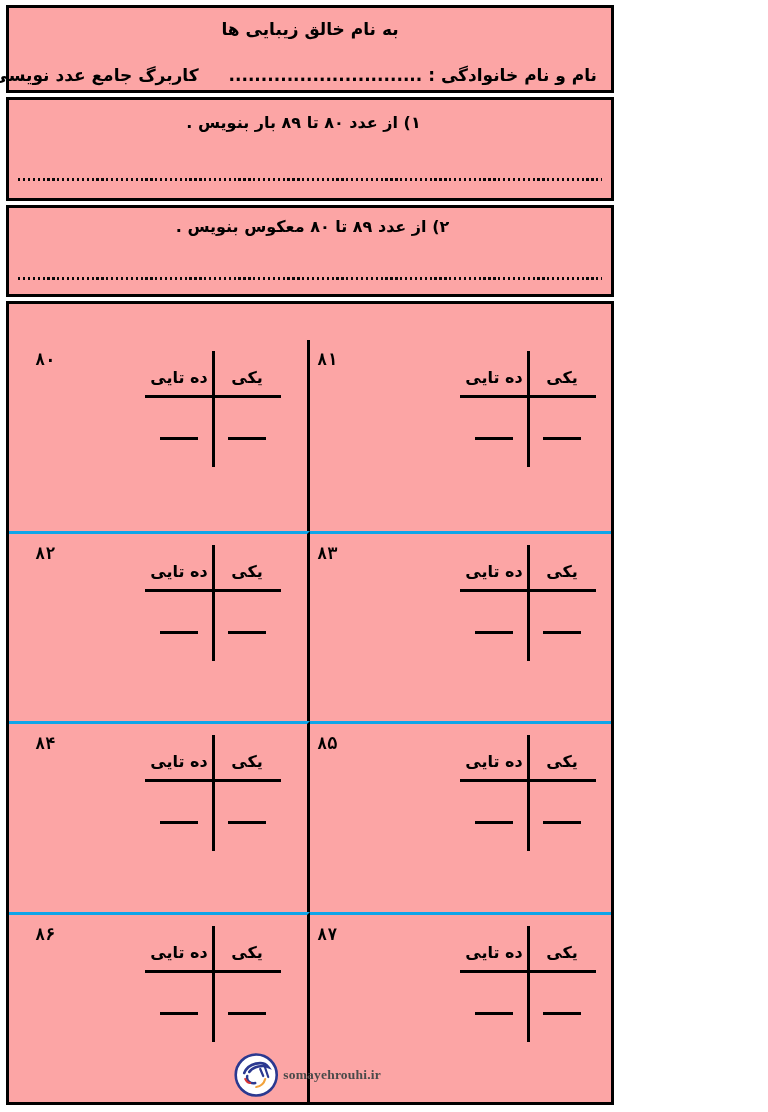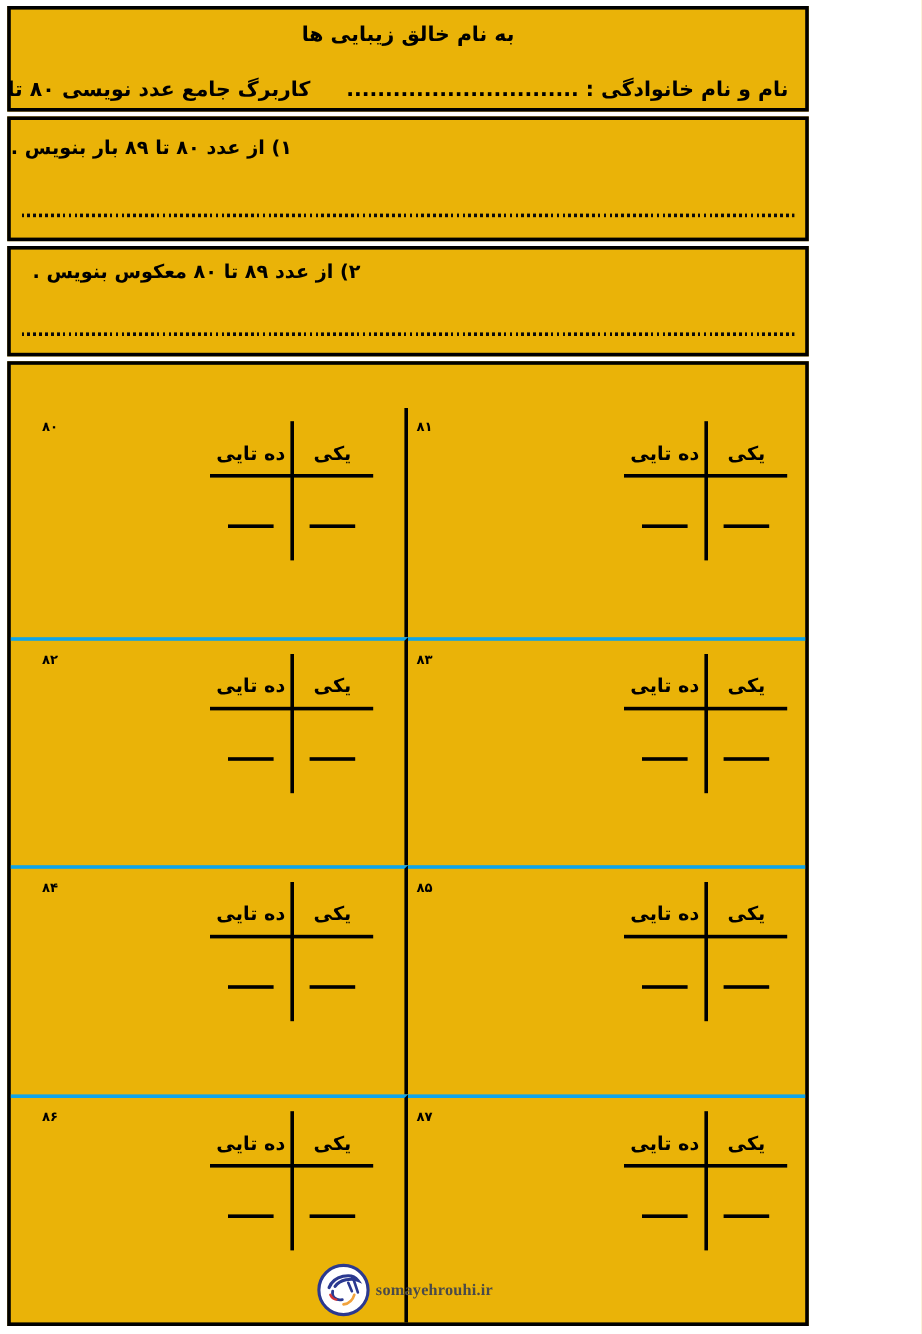"به نام خالق زیبایی ها" .box { background: #eab308 -> #fca5a5; width: 668px -> 608px }
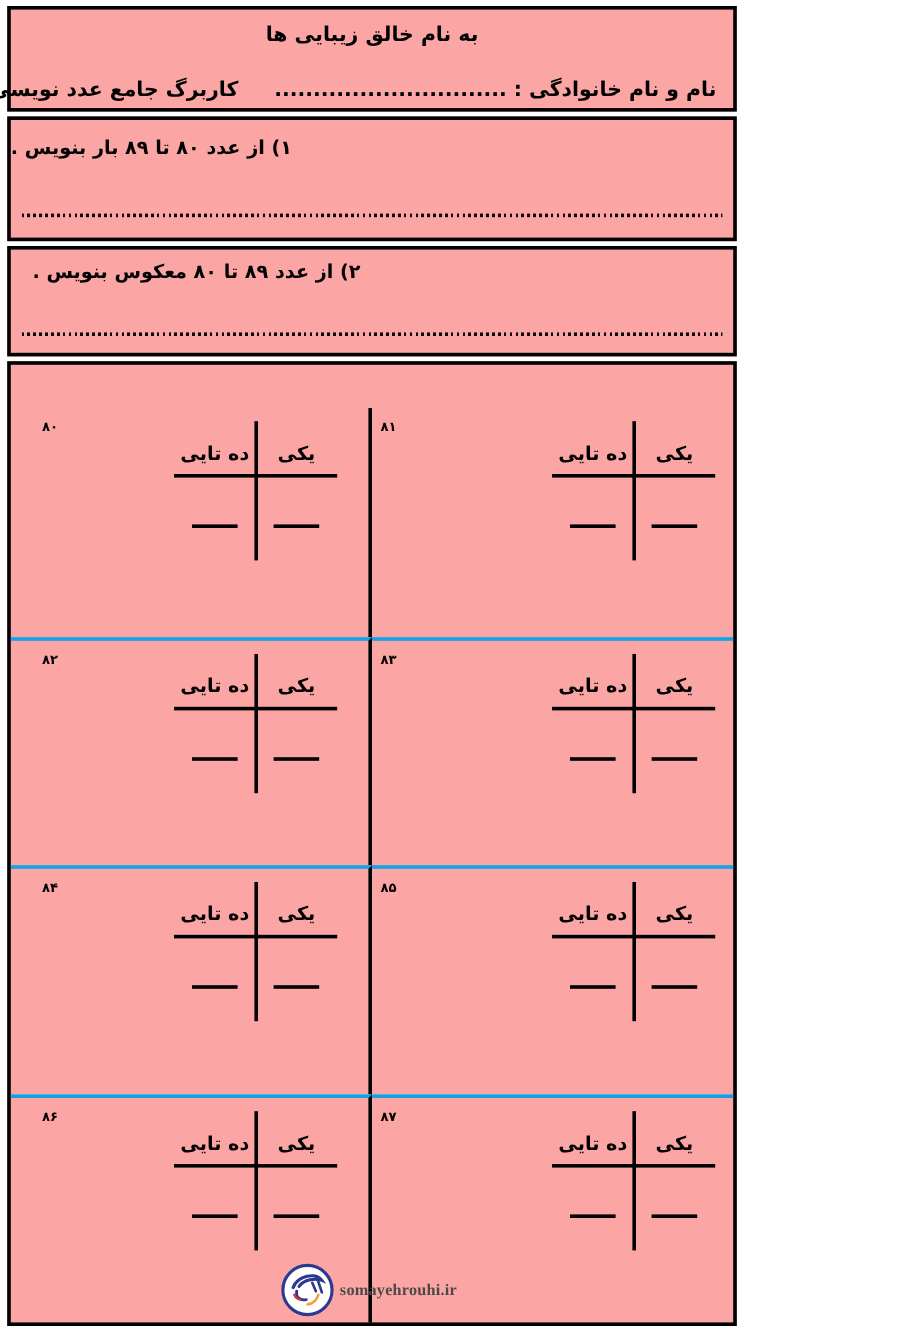"۱) از عدد ۸۰ تا" .question { text-align: left -> center }
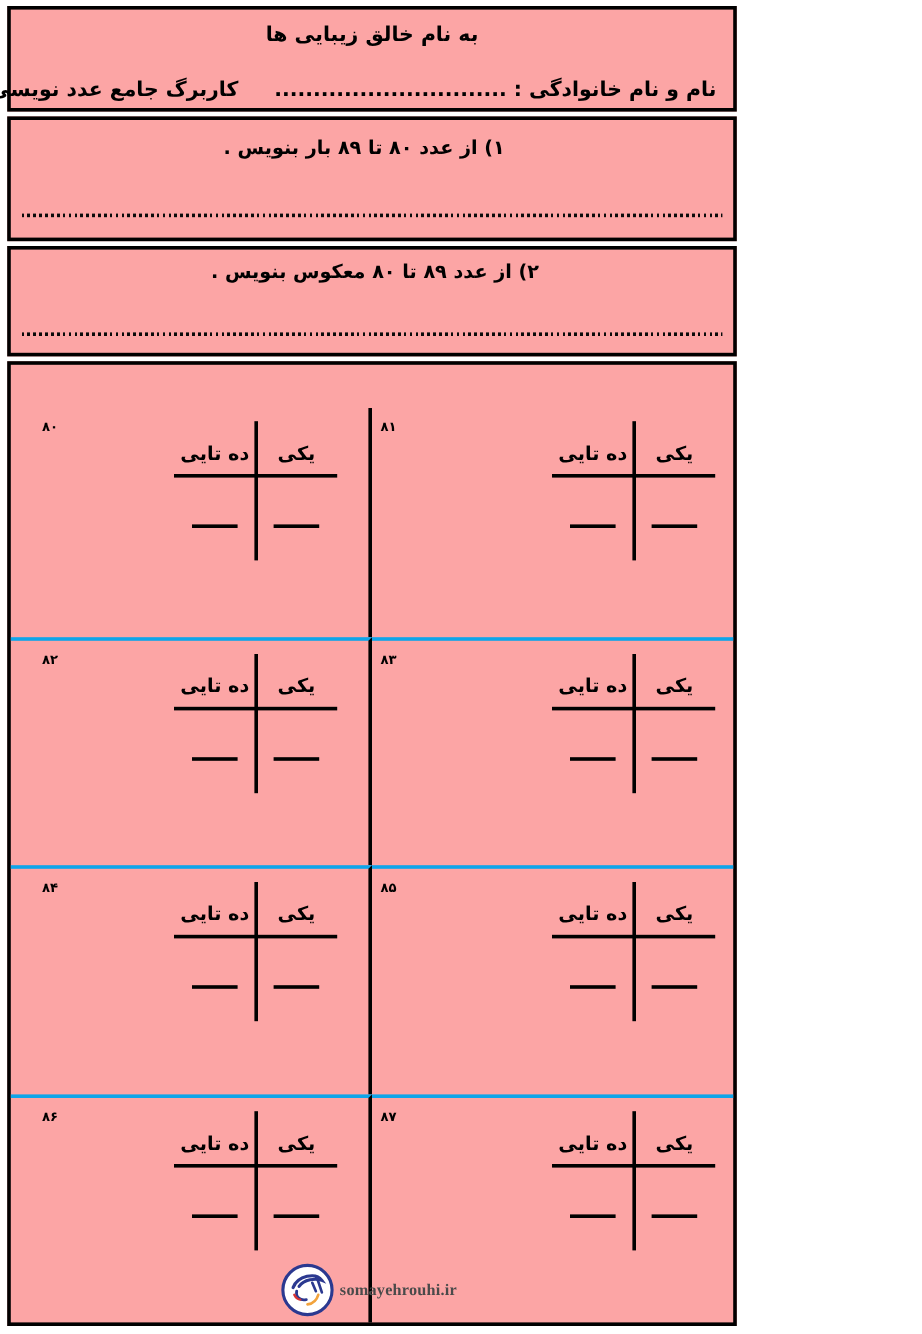"۸۰" .cell-number { font-family: none -> Liberation Mono, monospace; font-size: 11px -> 17px }
